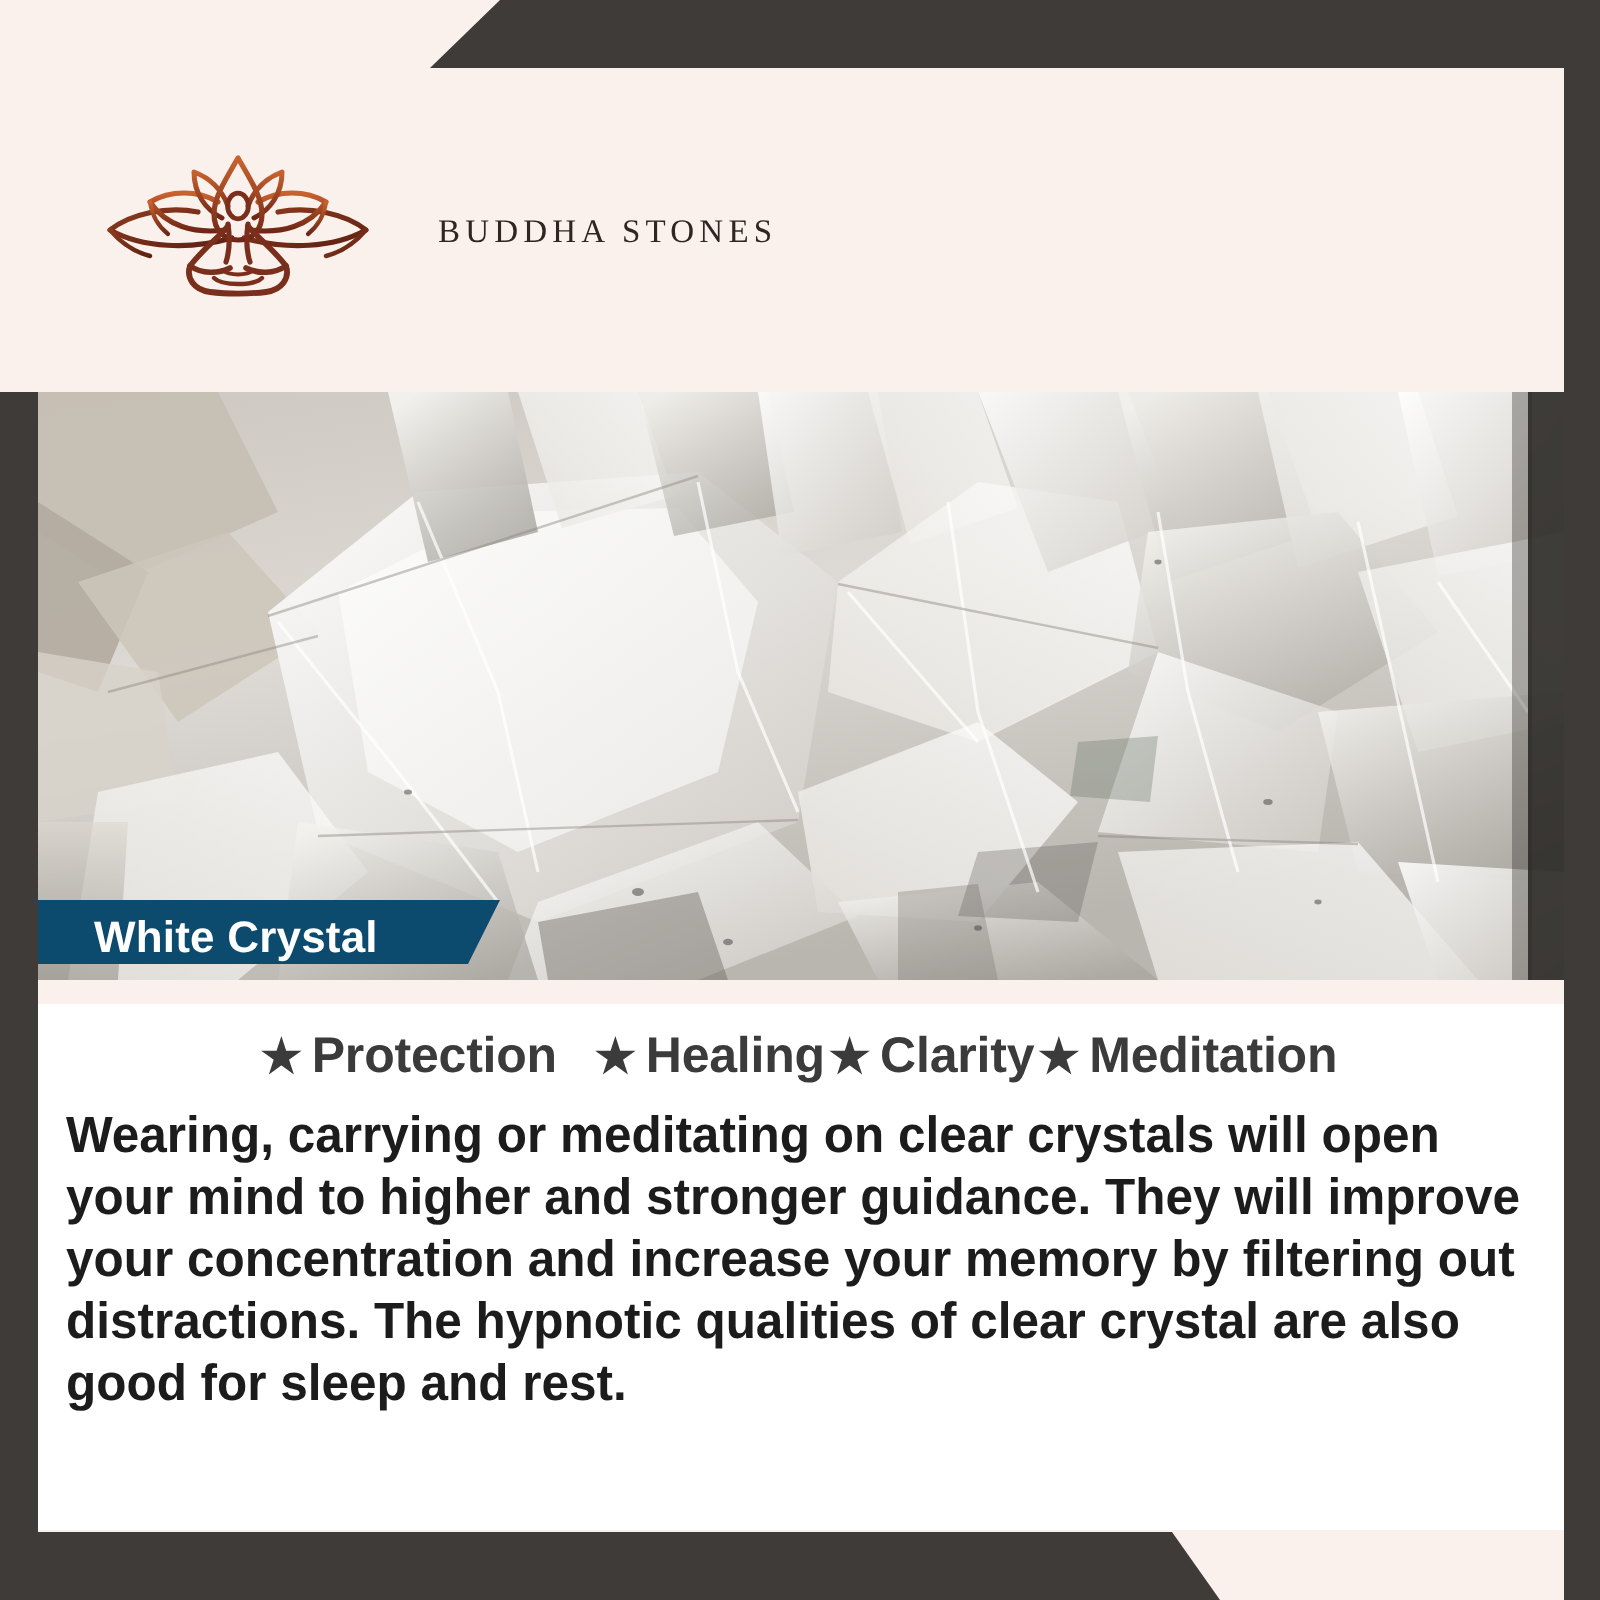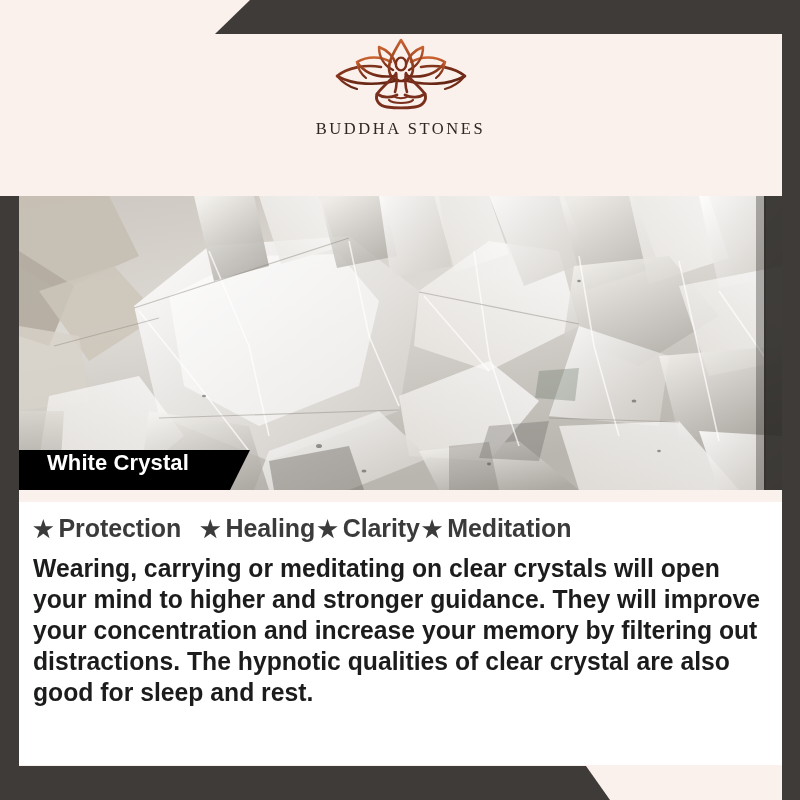"BUDDHA STONES" .header { flex-direction: column -> row }
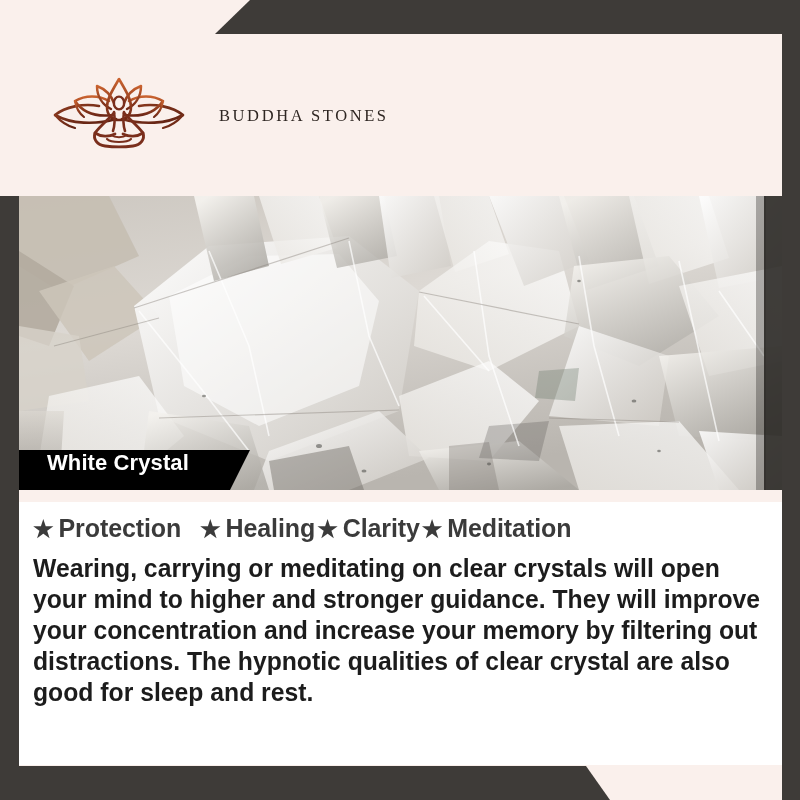"White Crystal" .stone-label { align-items: flex-start -> flex-end; background: #000000 -> #0c4a6e; height: 52px -> 32px }
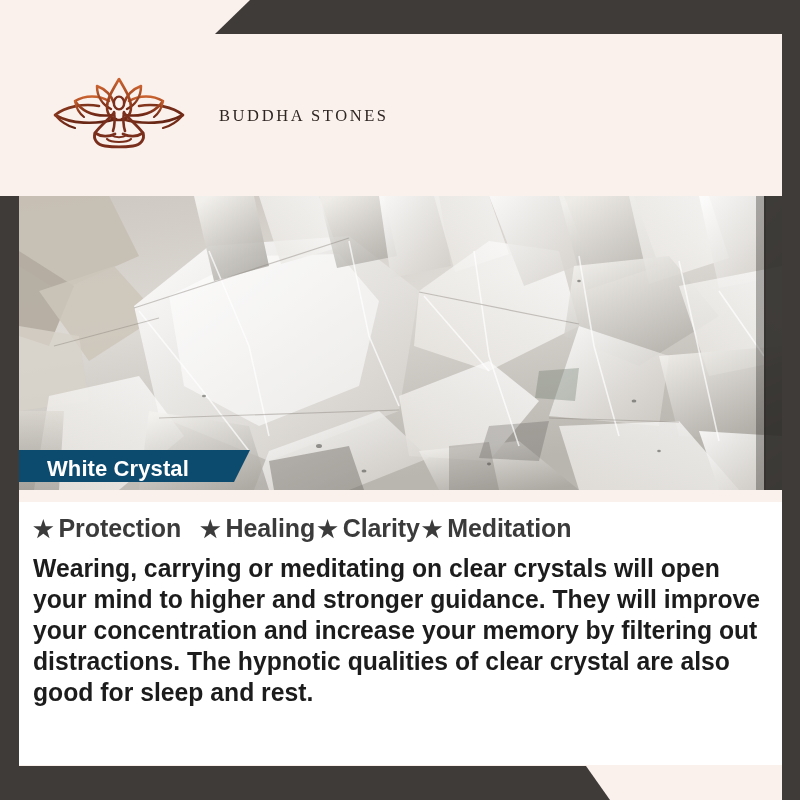"★ Protection ★ Healing★ Clarity★" .benefits { text-align: none -> center }
